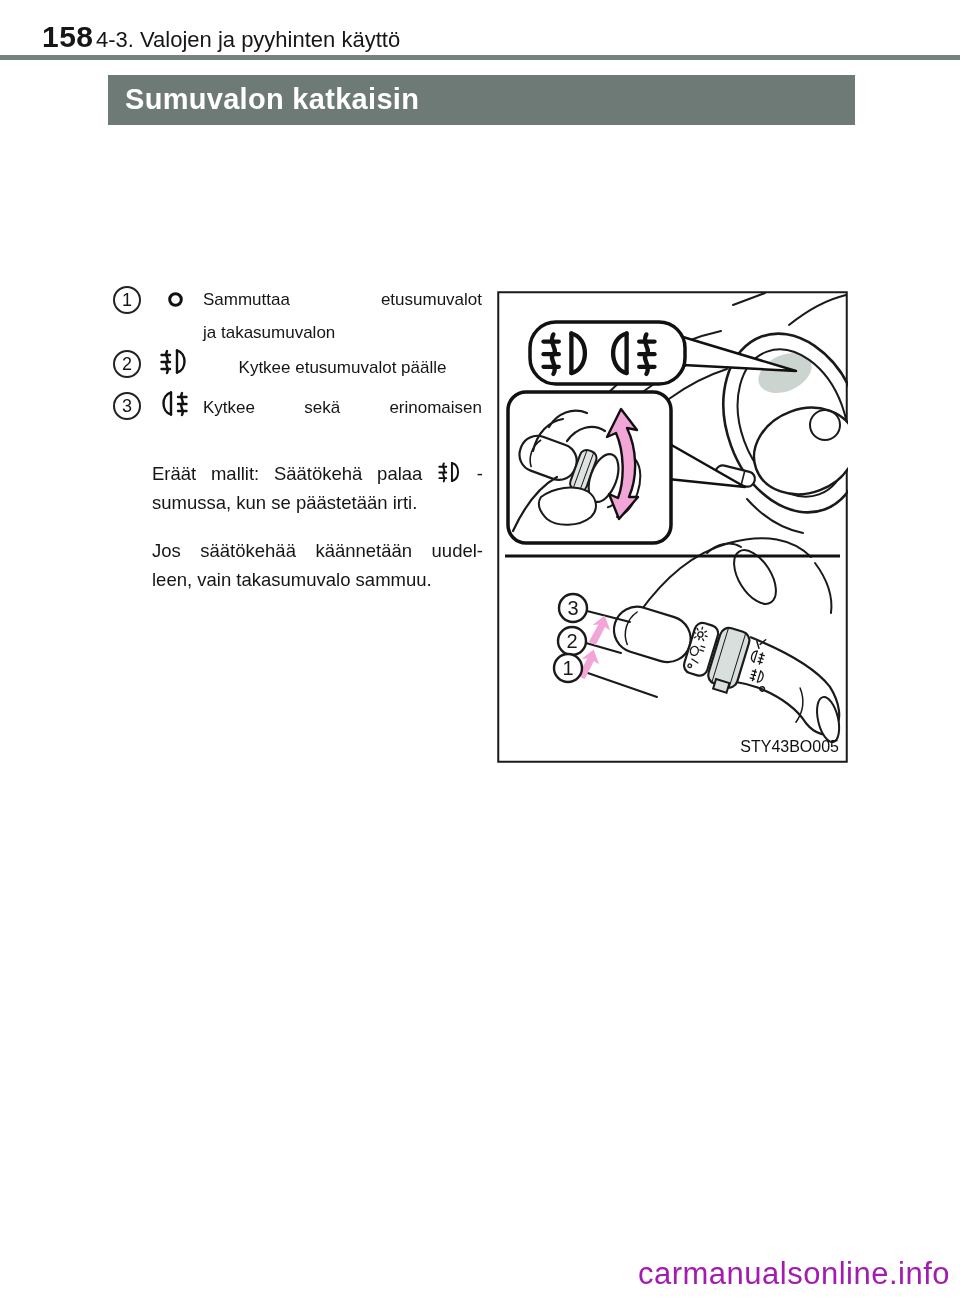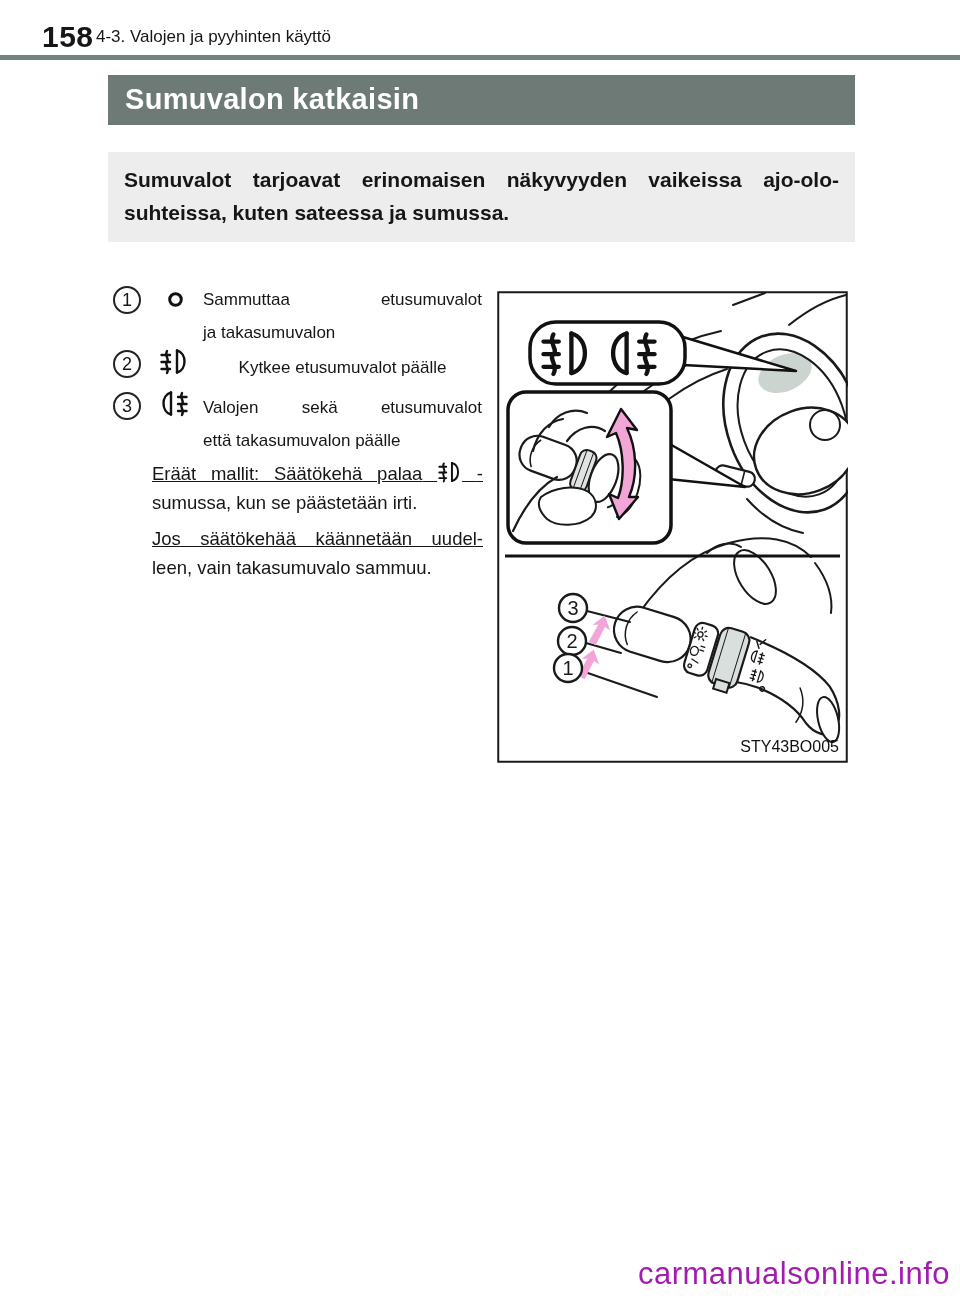"4-3. Valojen ja pyyhinten käyttö" .section-header { font-size: 17px -> 22px }
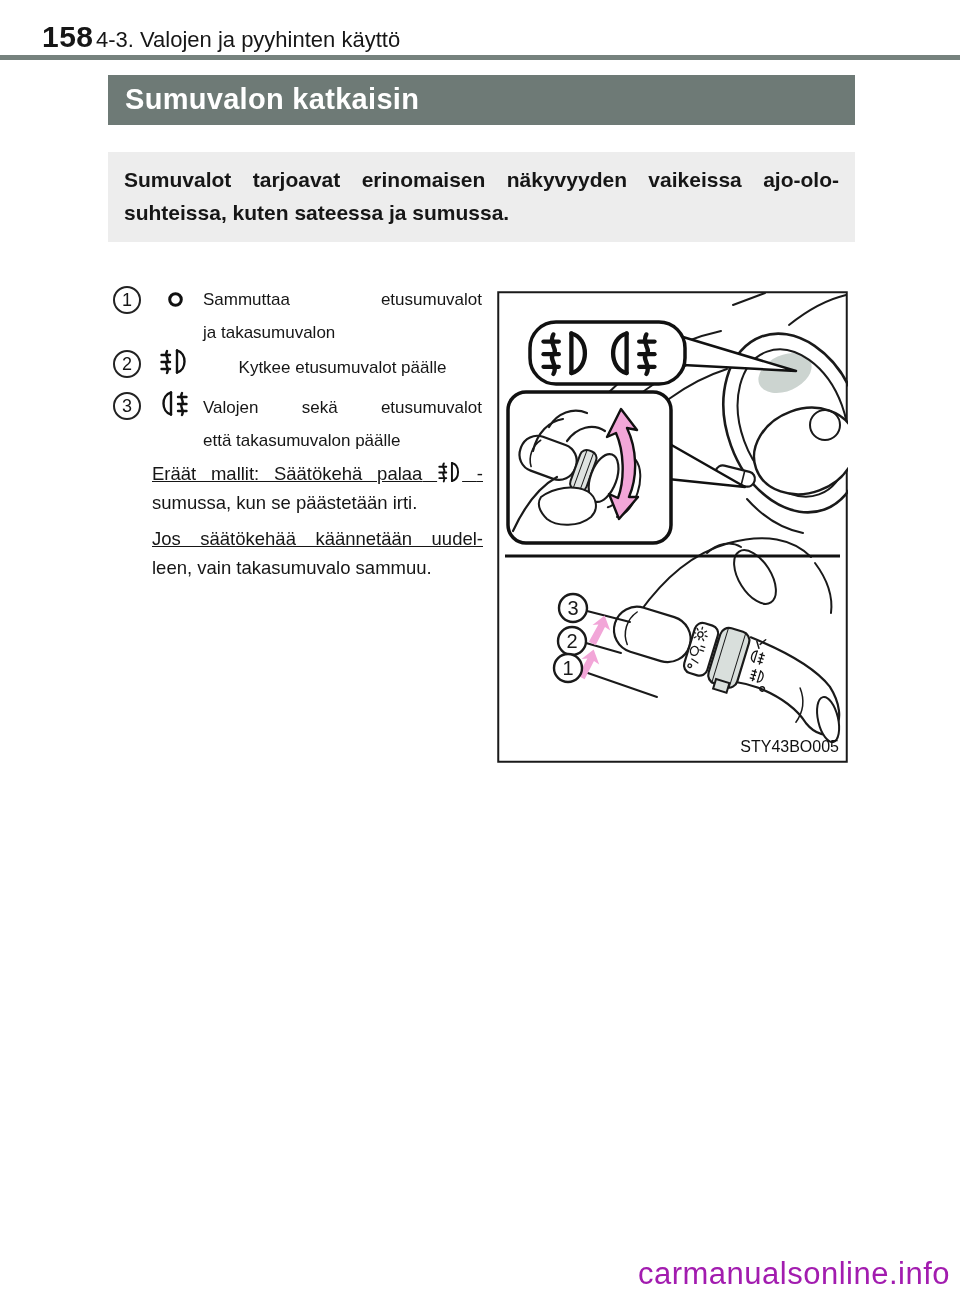"Sumuvalot tarjoavat erinomaisen" div.abs { html: <div> <span>Sumuvalot tarjoavat erinomaisen näkyvyyden vaikeissa ajo-olo-</span> <span>suhteissa, kuten sateessa ja sumussa.</span> </div> -> none }
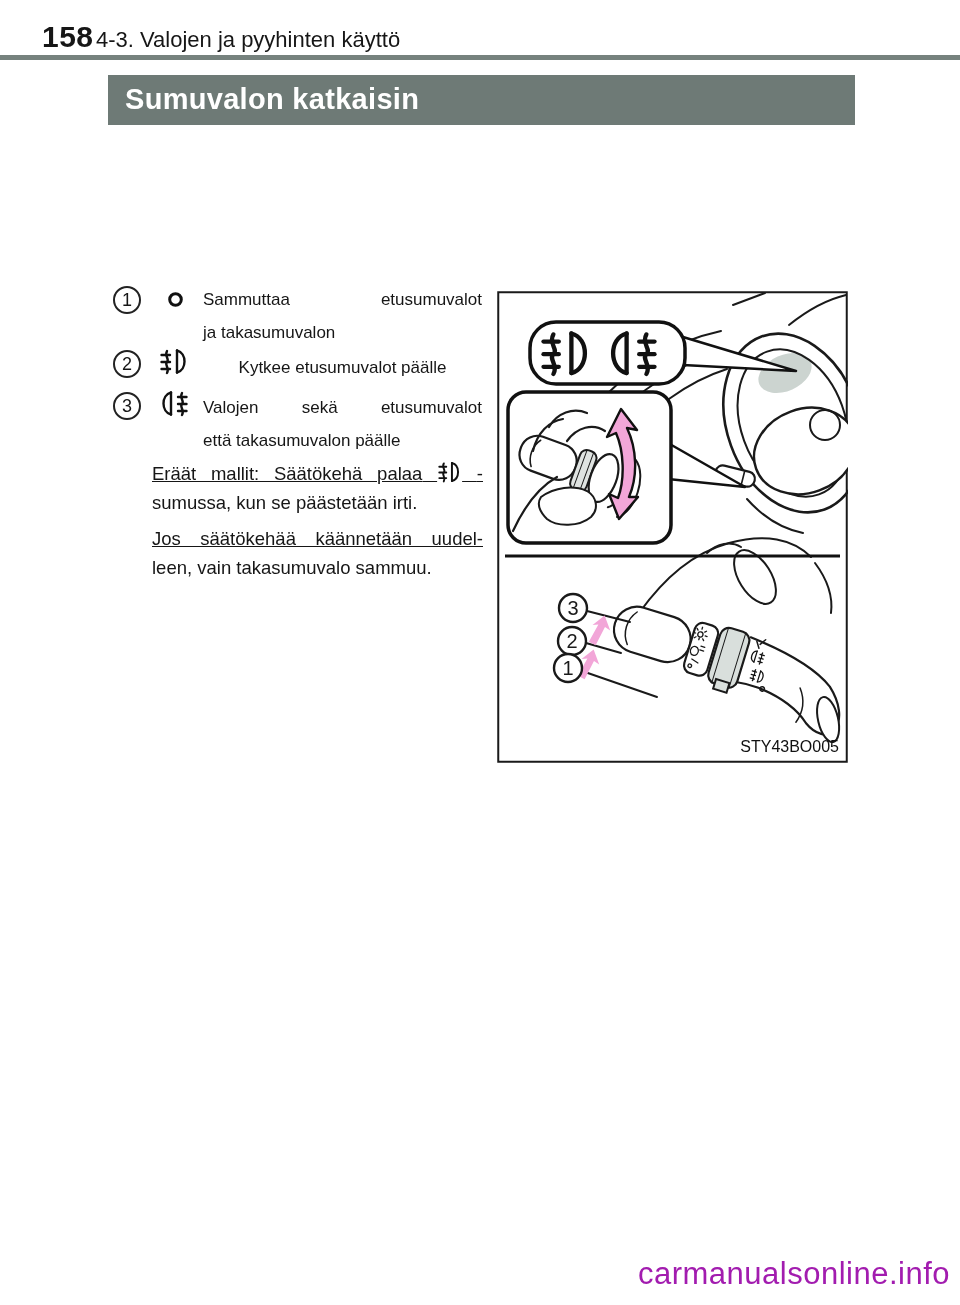"Valojen sekä etusumuvalot" span.l1 { text: Valojen sekä etusumuvalot -> Kytkee sekä erinomaisen }
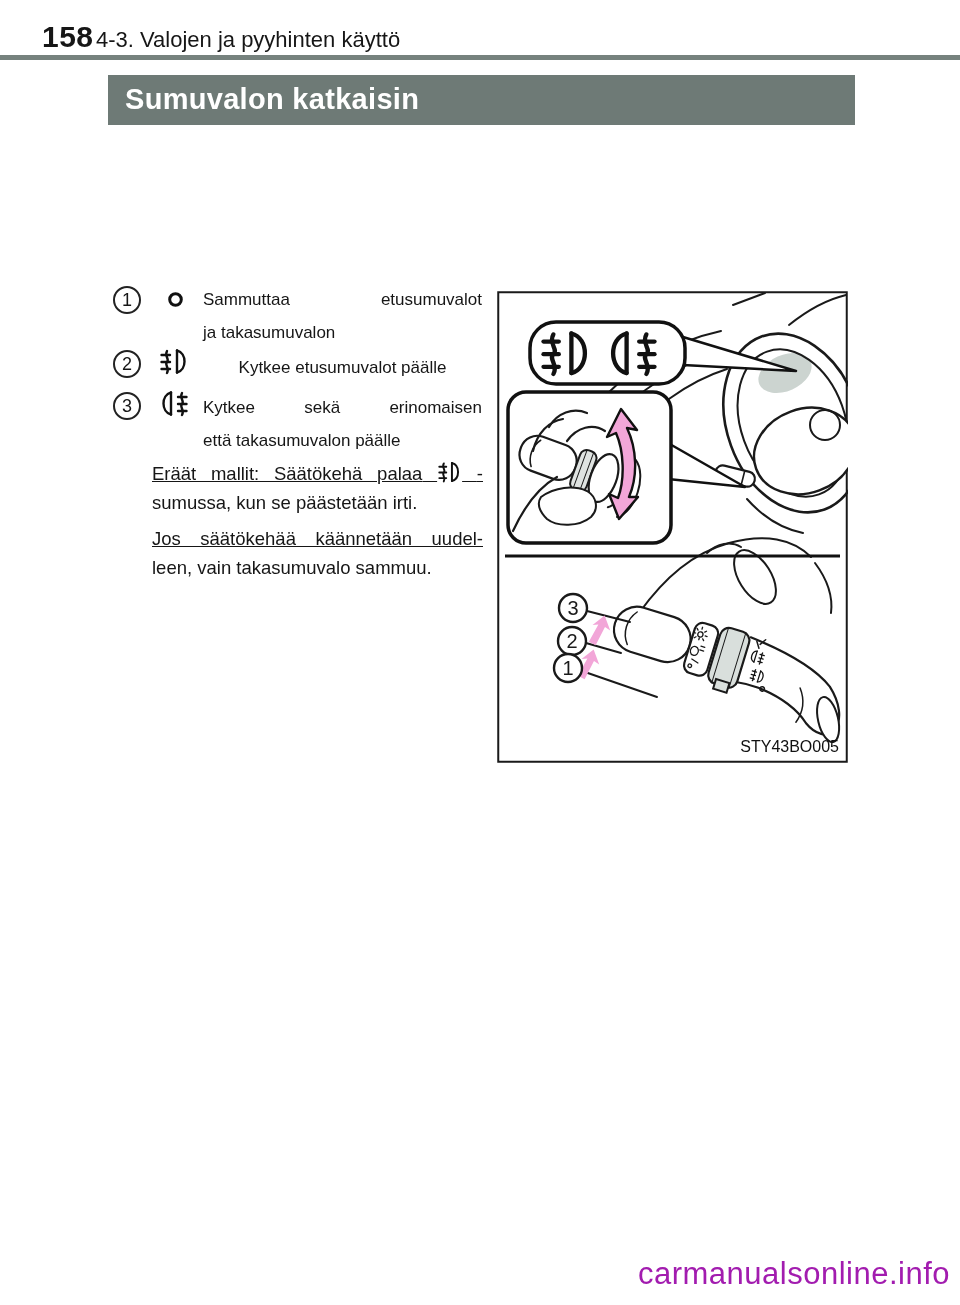"että takasumuvalon päälle" span.l2 { html: <span>että takasumuvalon päälle</span> -> none }
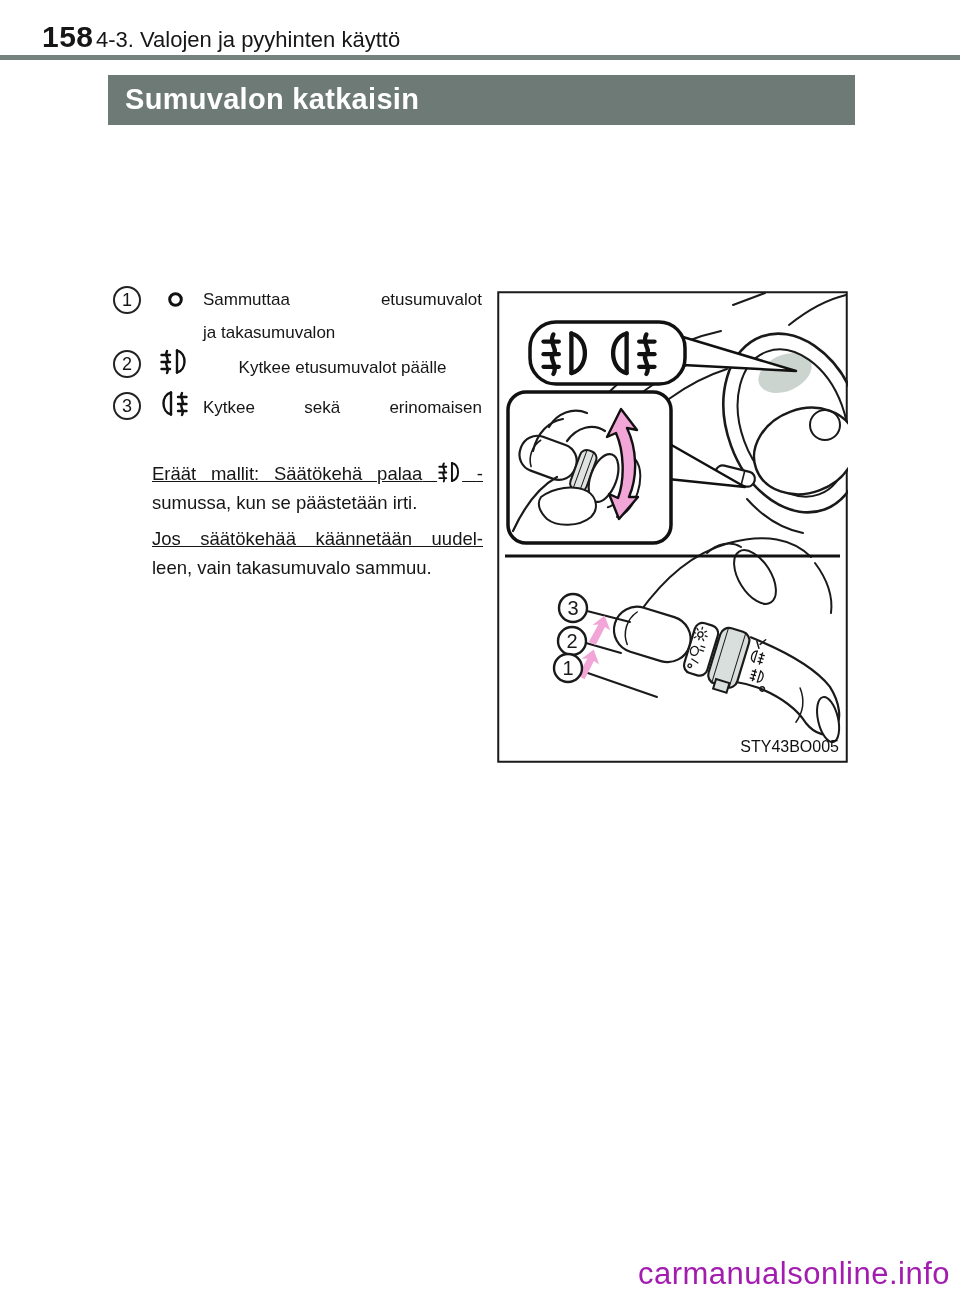"Eräät mallit: Säätökehä palaa -" .note .jline { text-decoration: underline -> none }
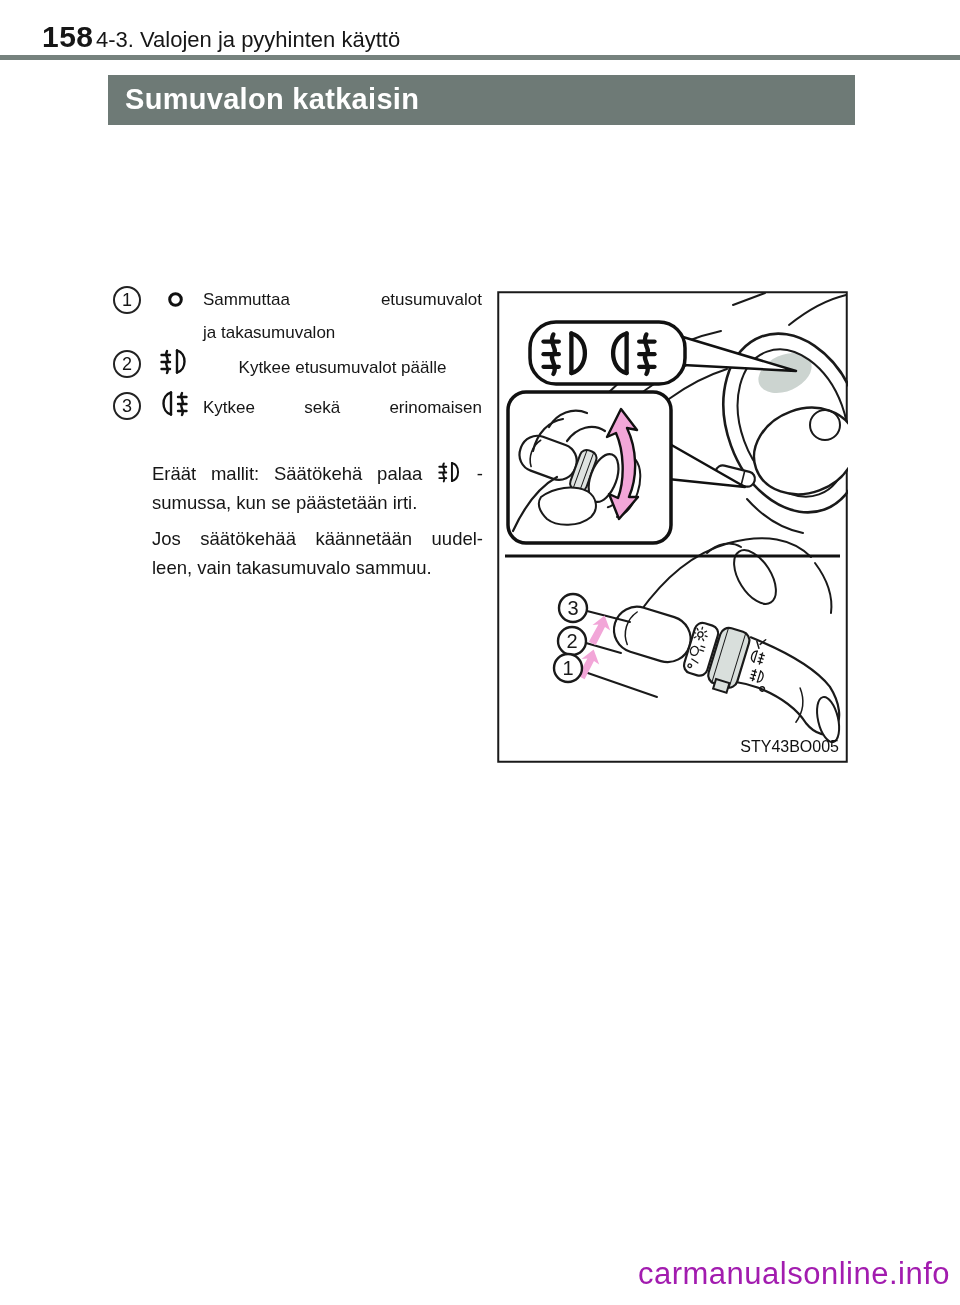"Jos säätökehää käännetään uudel-" .note .p2 { margin-top: 8px -> 20px }
